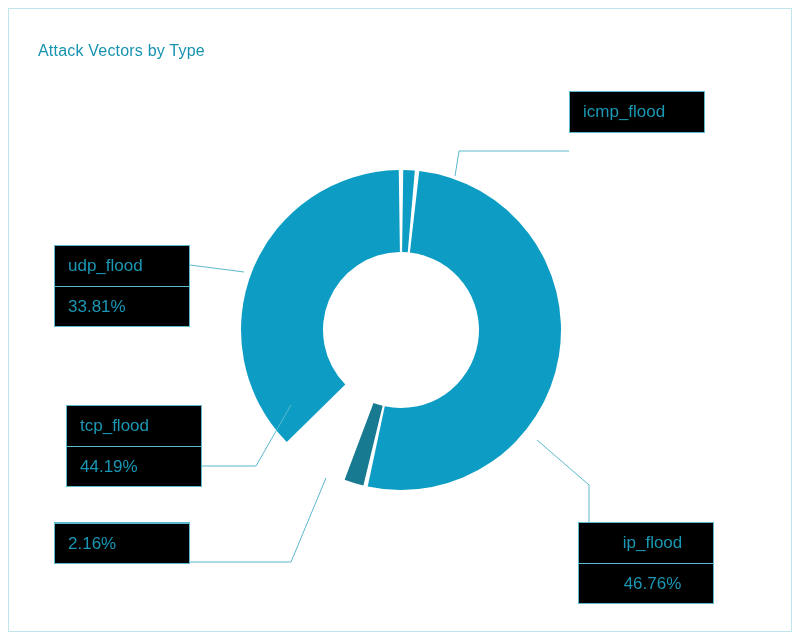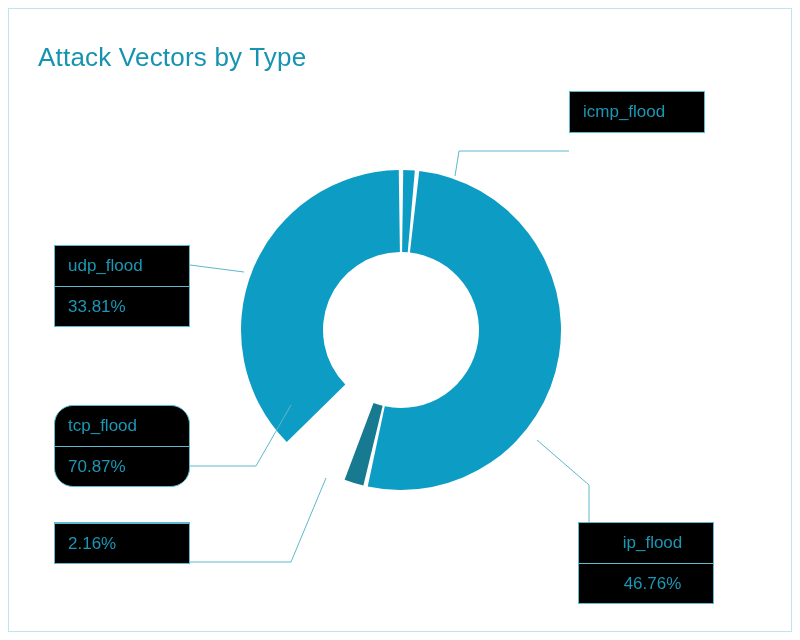"Attack Vectors by Type" #chart-title { font-size: 26px -> 16px }
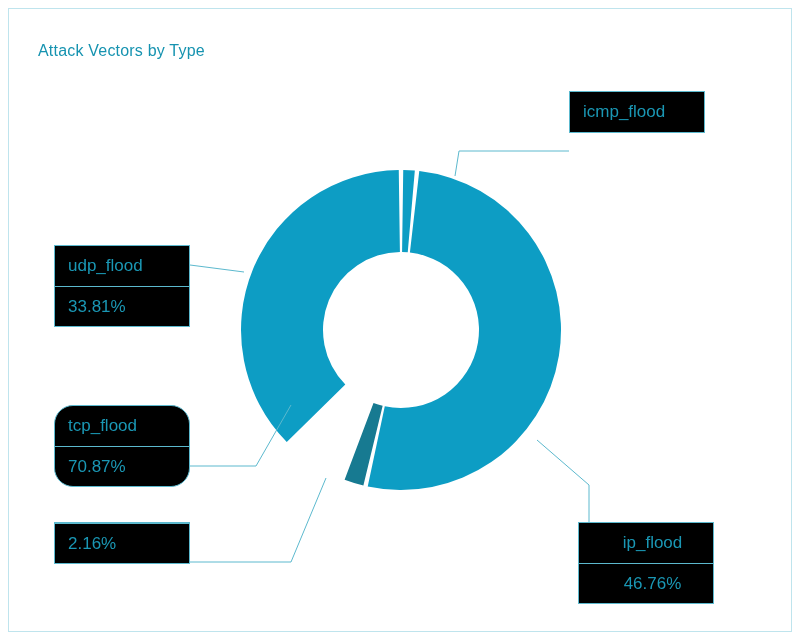"tcp_flood" div.callout { border-radius: 19px -> none; left: 54px -> 66px }
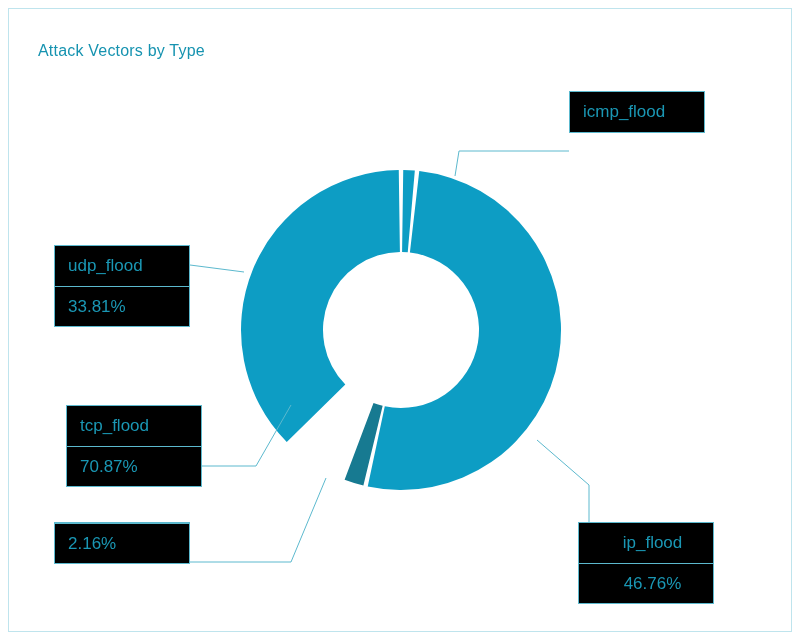"70.87%" div.cell { text: 70.87% -> 44.19% }
